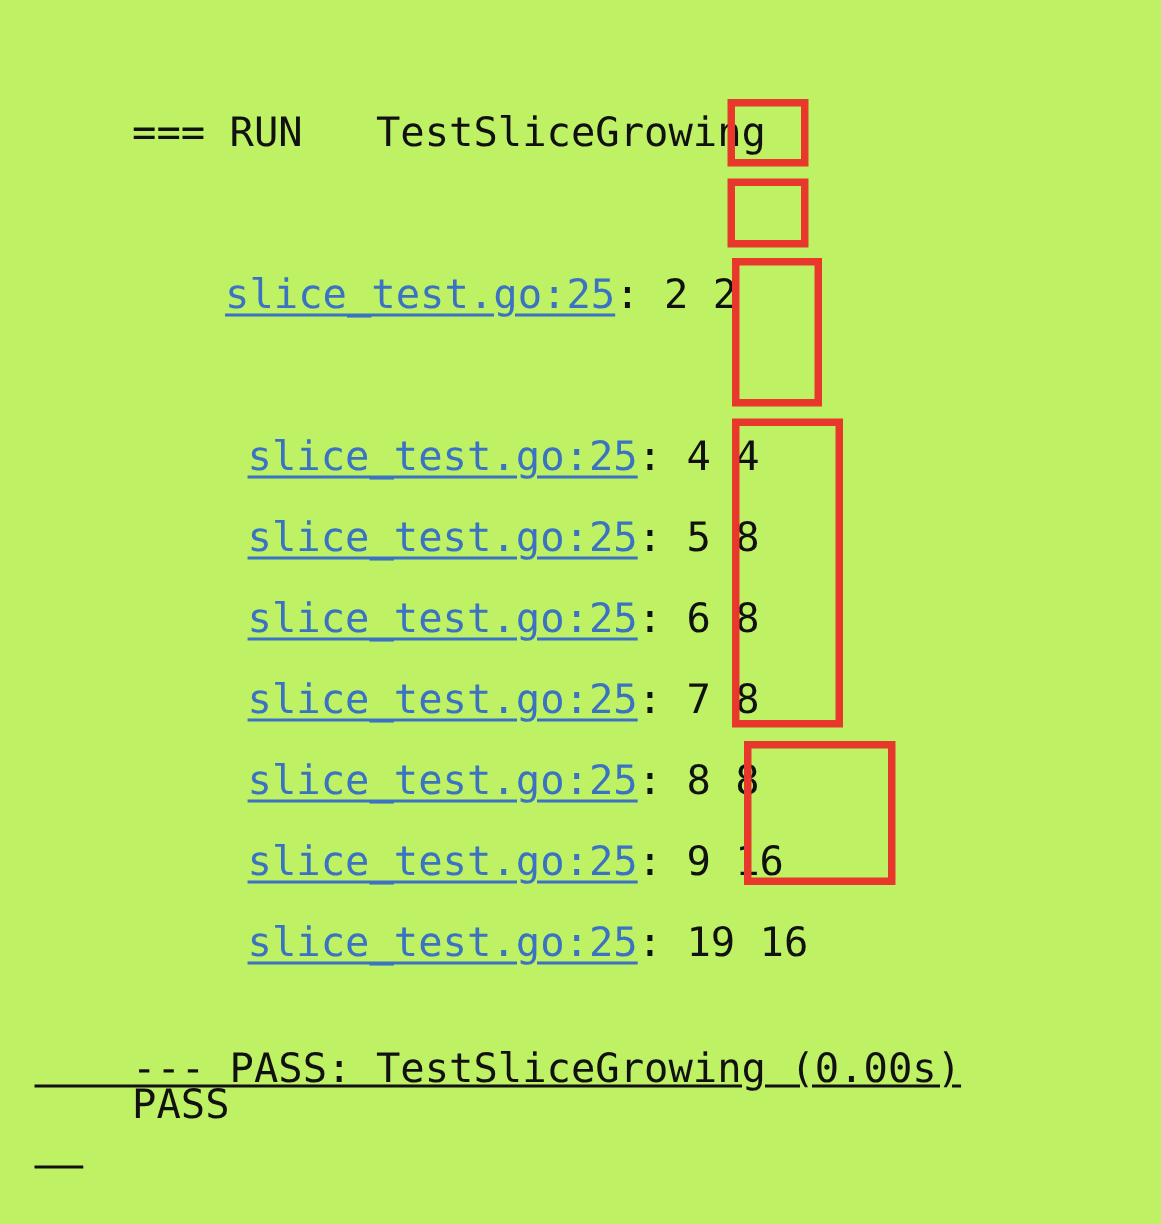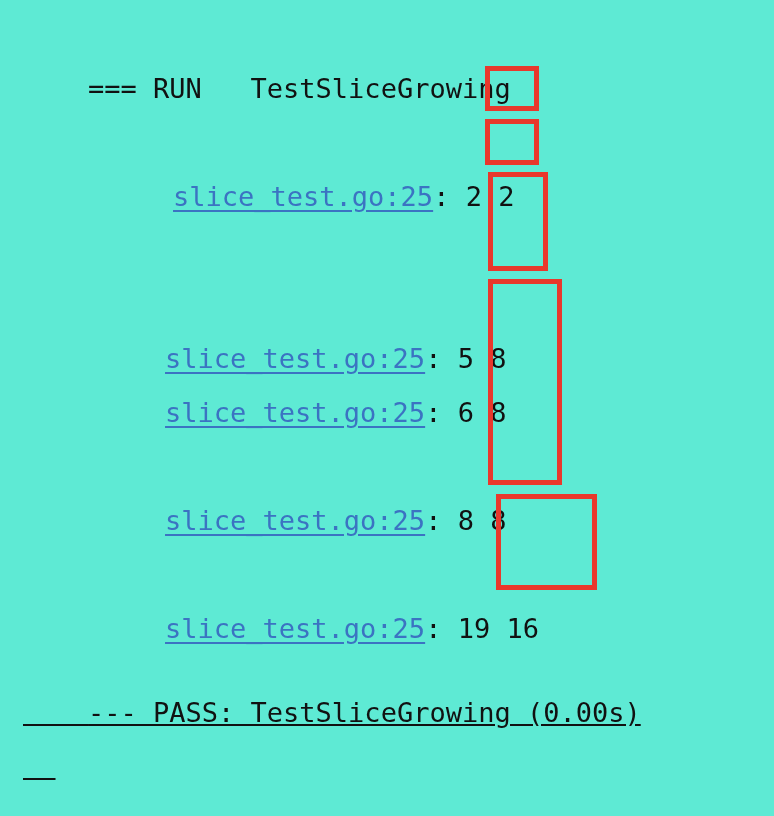"=== RUN TestSliceGrowing" #console { background: #5eead4 -> #bef264 }
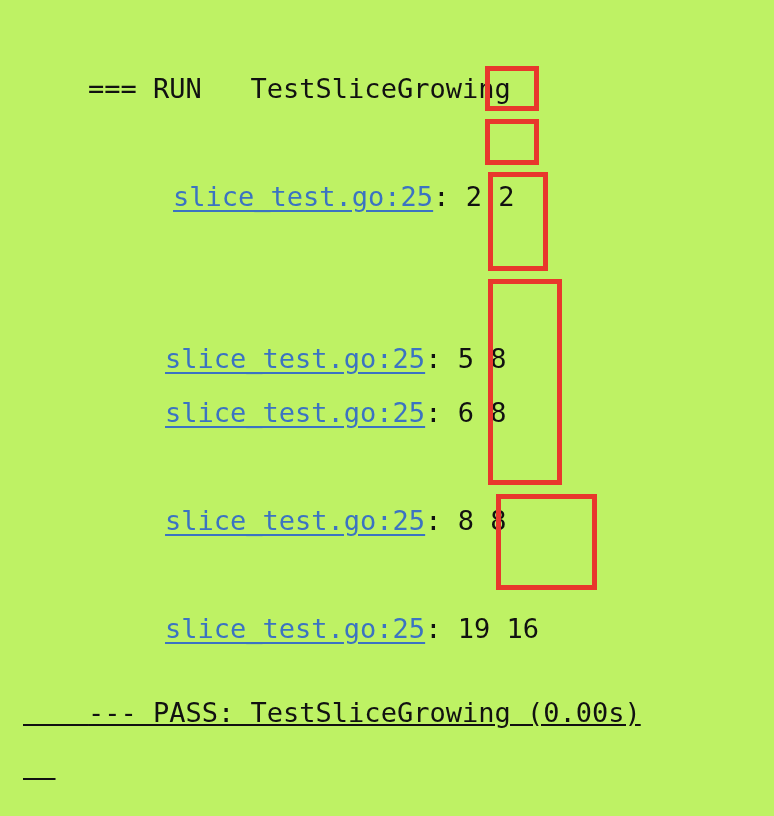"slice_test.go:25: 2 2" div.line { left: 108px -> 85px }
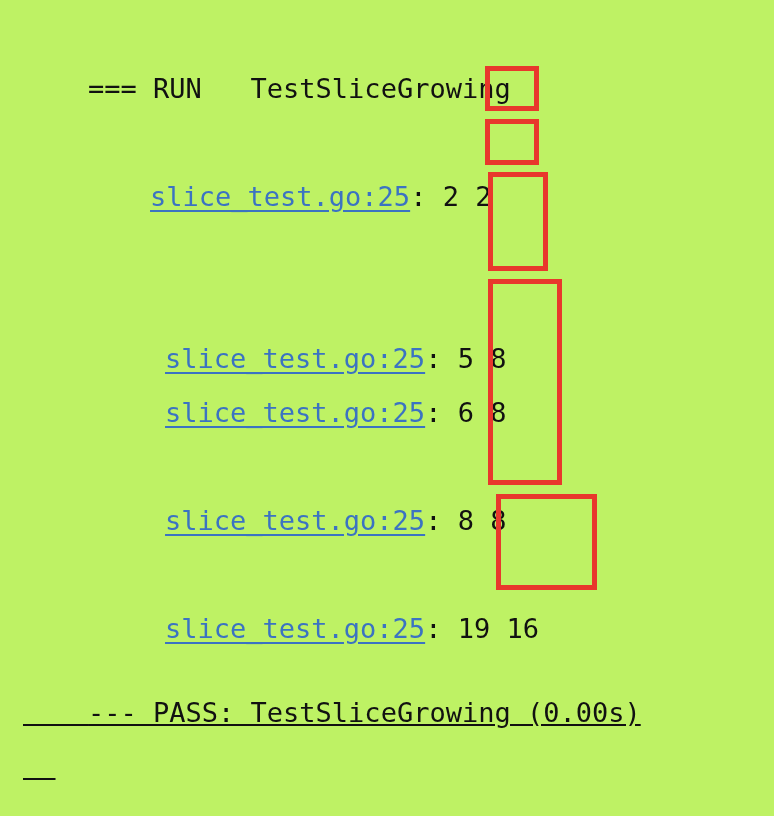"slice_test.go:25: 4 4" div.line { html: none -> <div> <span>slice_test.go:25</span><span>: 4 </span><span>4</span> </div> }
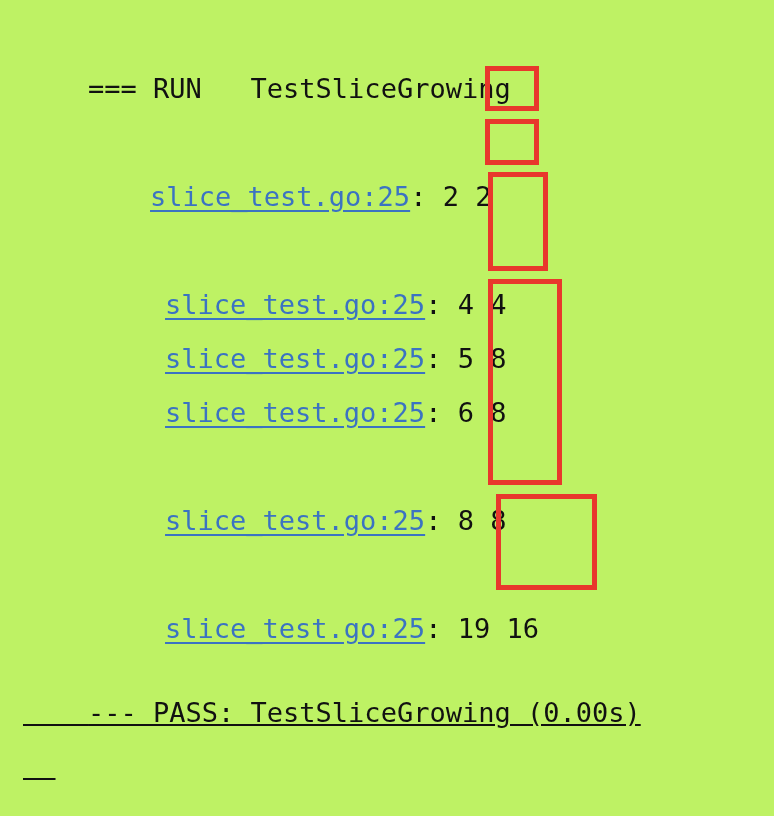"slice_test.go:25: 7 8" div.line { html: none -> <div> <span>slice_test.go:25</span><span>: 7 </span><span>8</span> </div> }
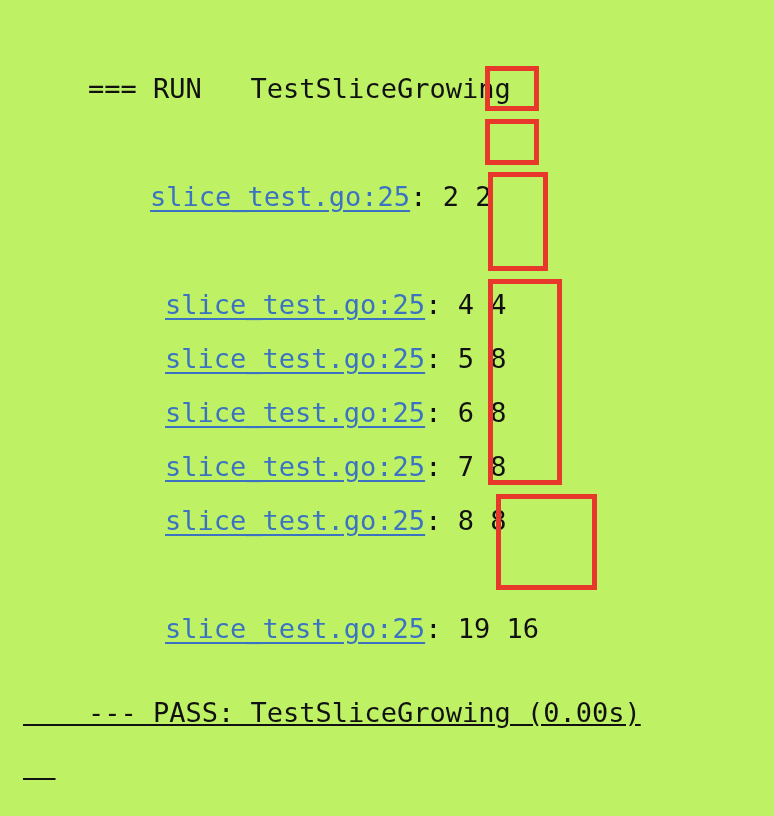"slice_test.go:25: 9 16" div.line { html: none -> <div> <span>slice_test.go:25</span><span>: 9 </span><span>16</span> </div> }
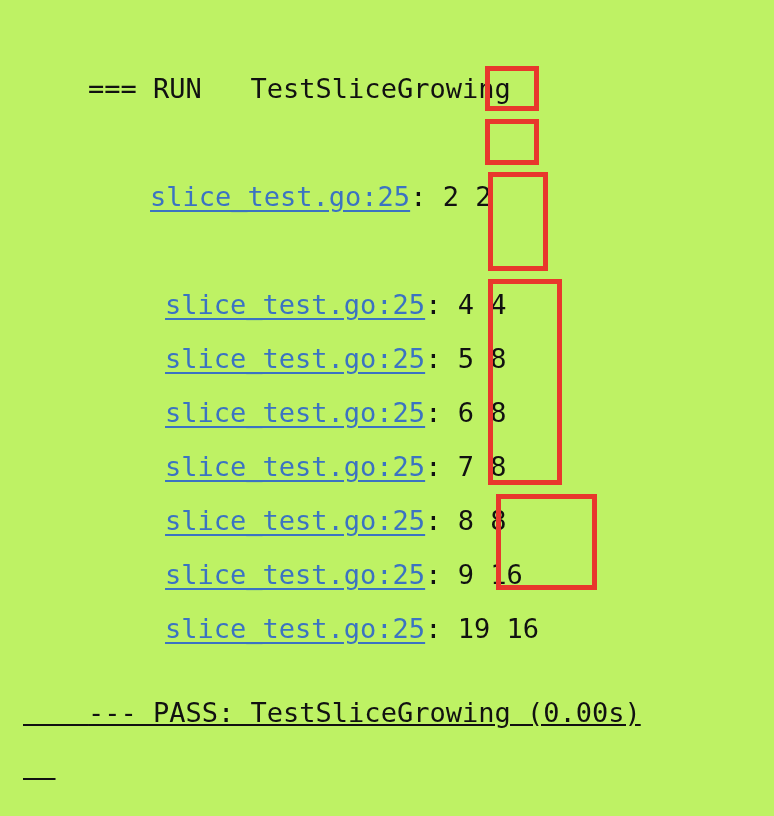"PASS" div.line { html: none -> <div> <span>PASS</span> </div> }
